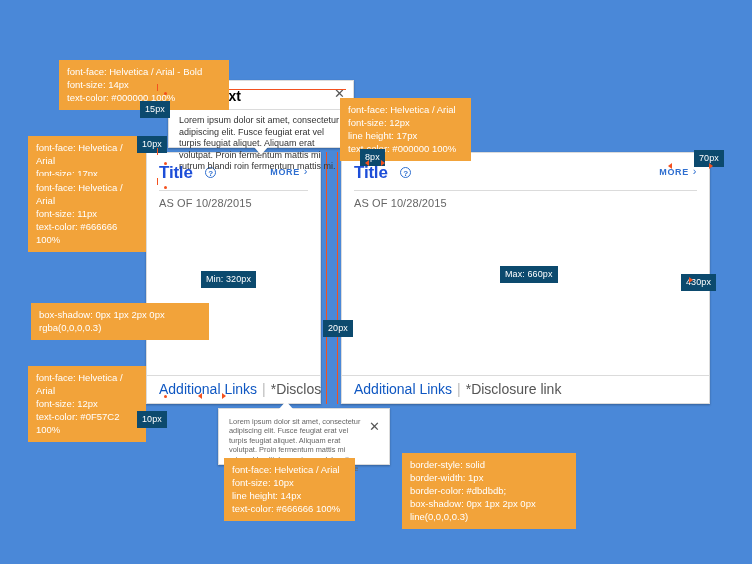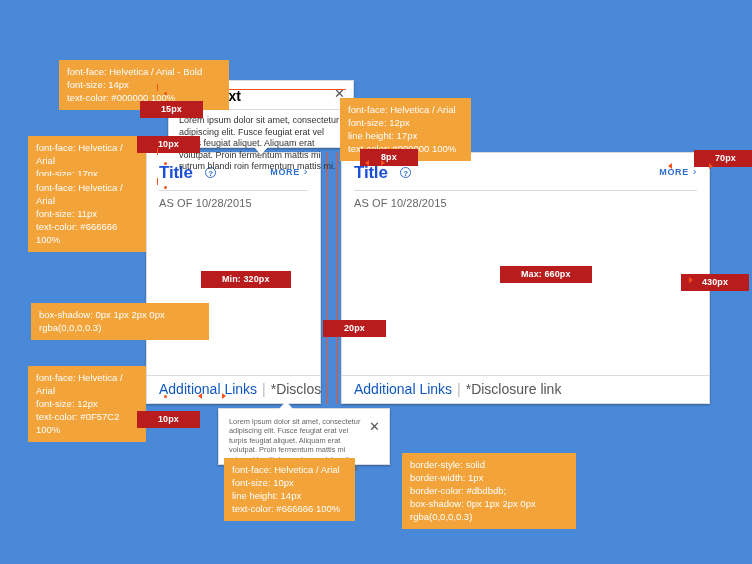"15px" .badge { background: #b91c1c -> #0c4a6e; font-weight: bold -> normal; padding: 2px 21px -> 2px 5px }
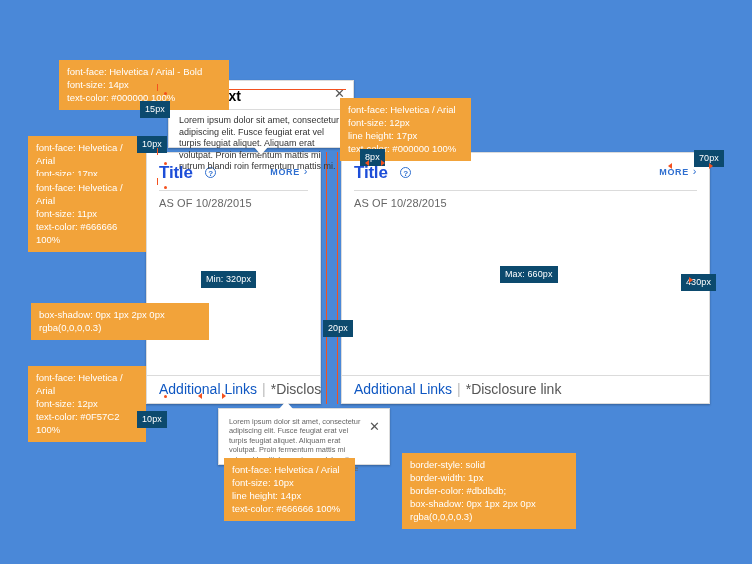"border-style: solid" div.note { text: rgba -> line }
